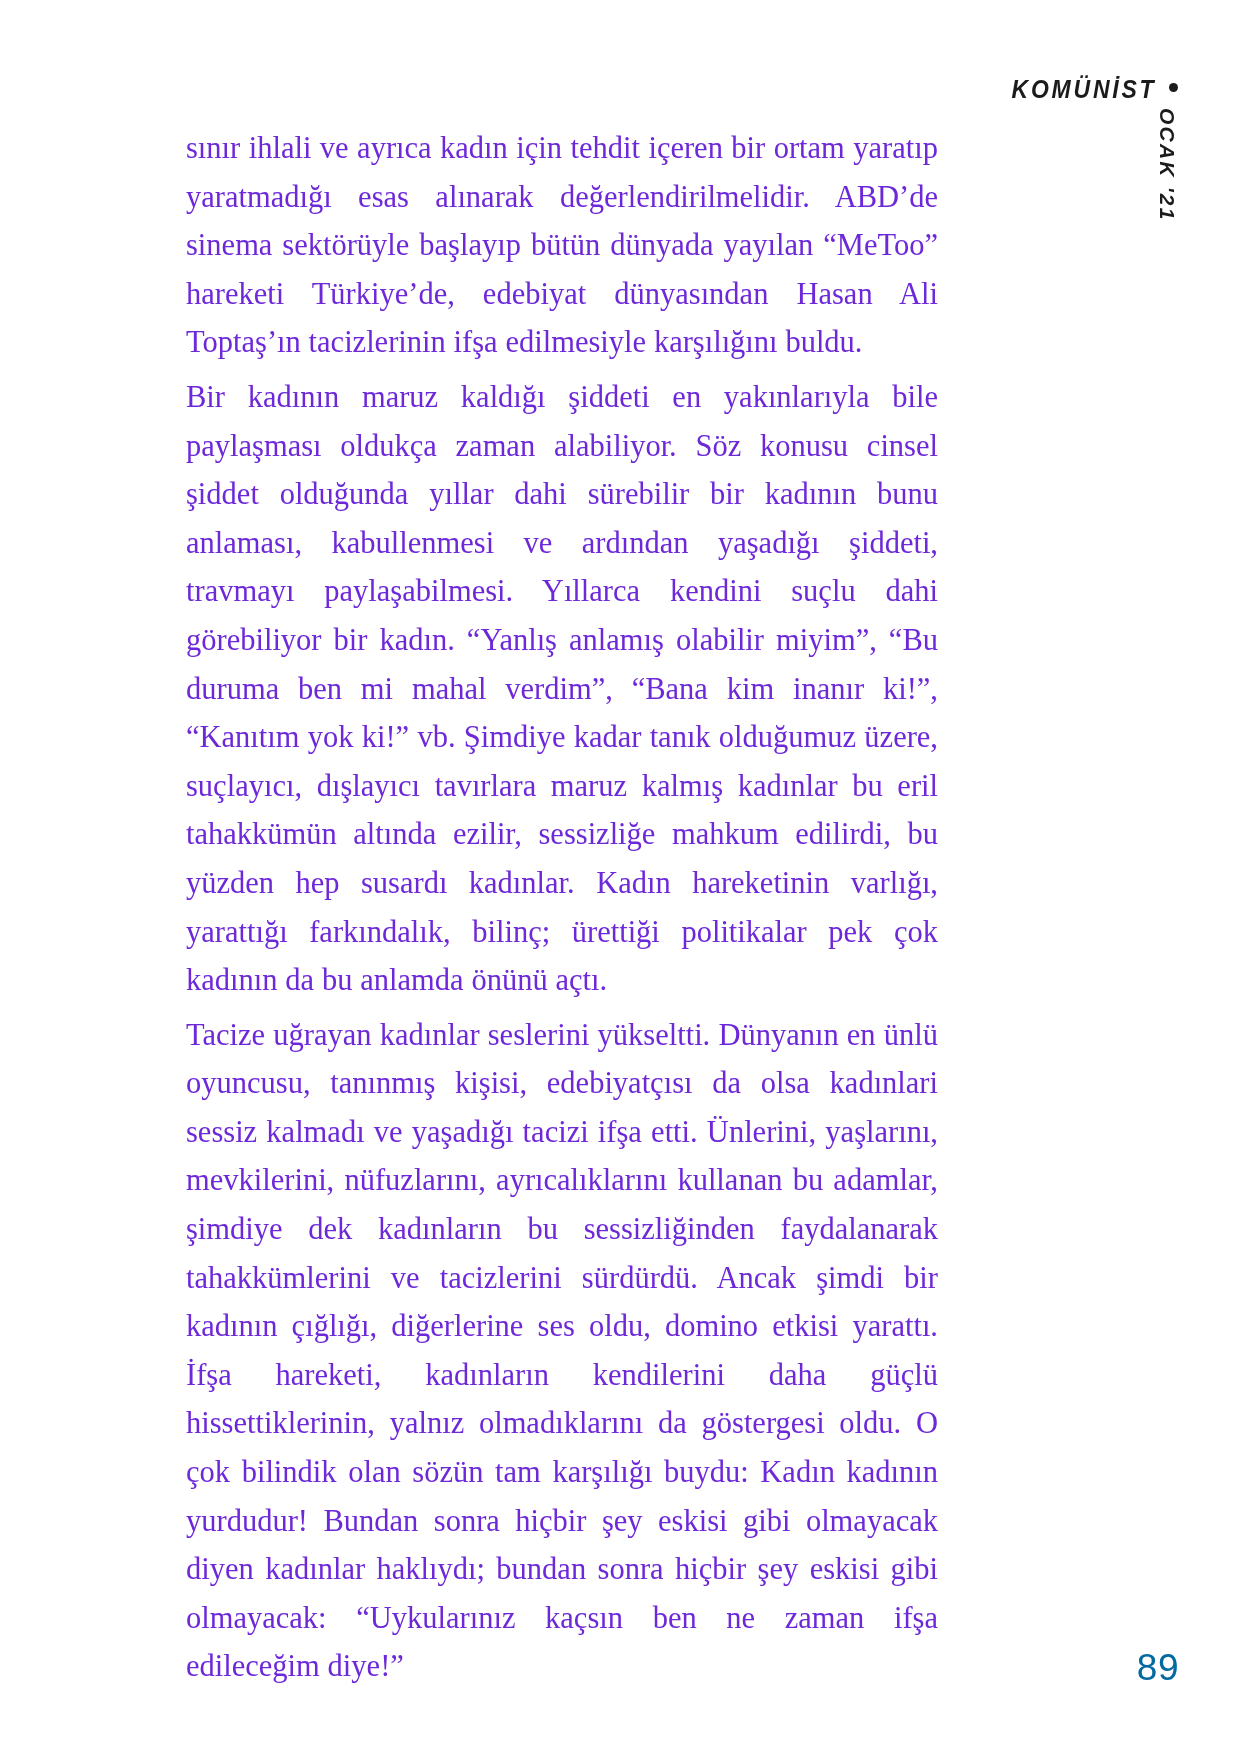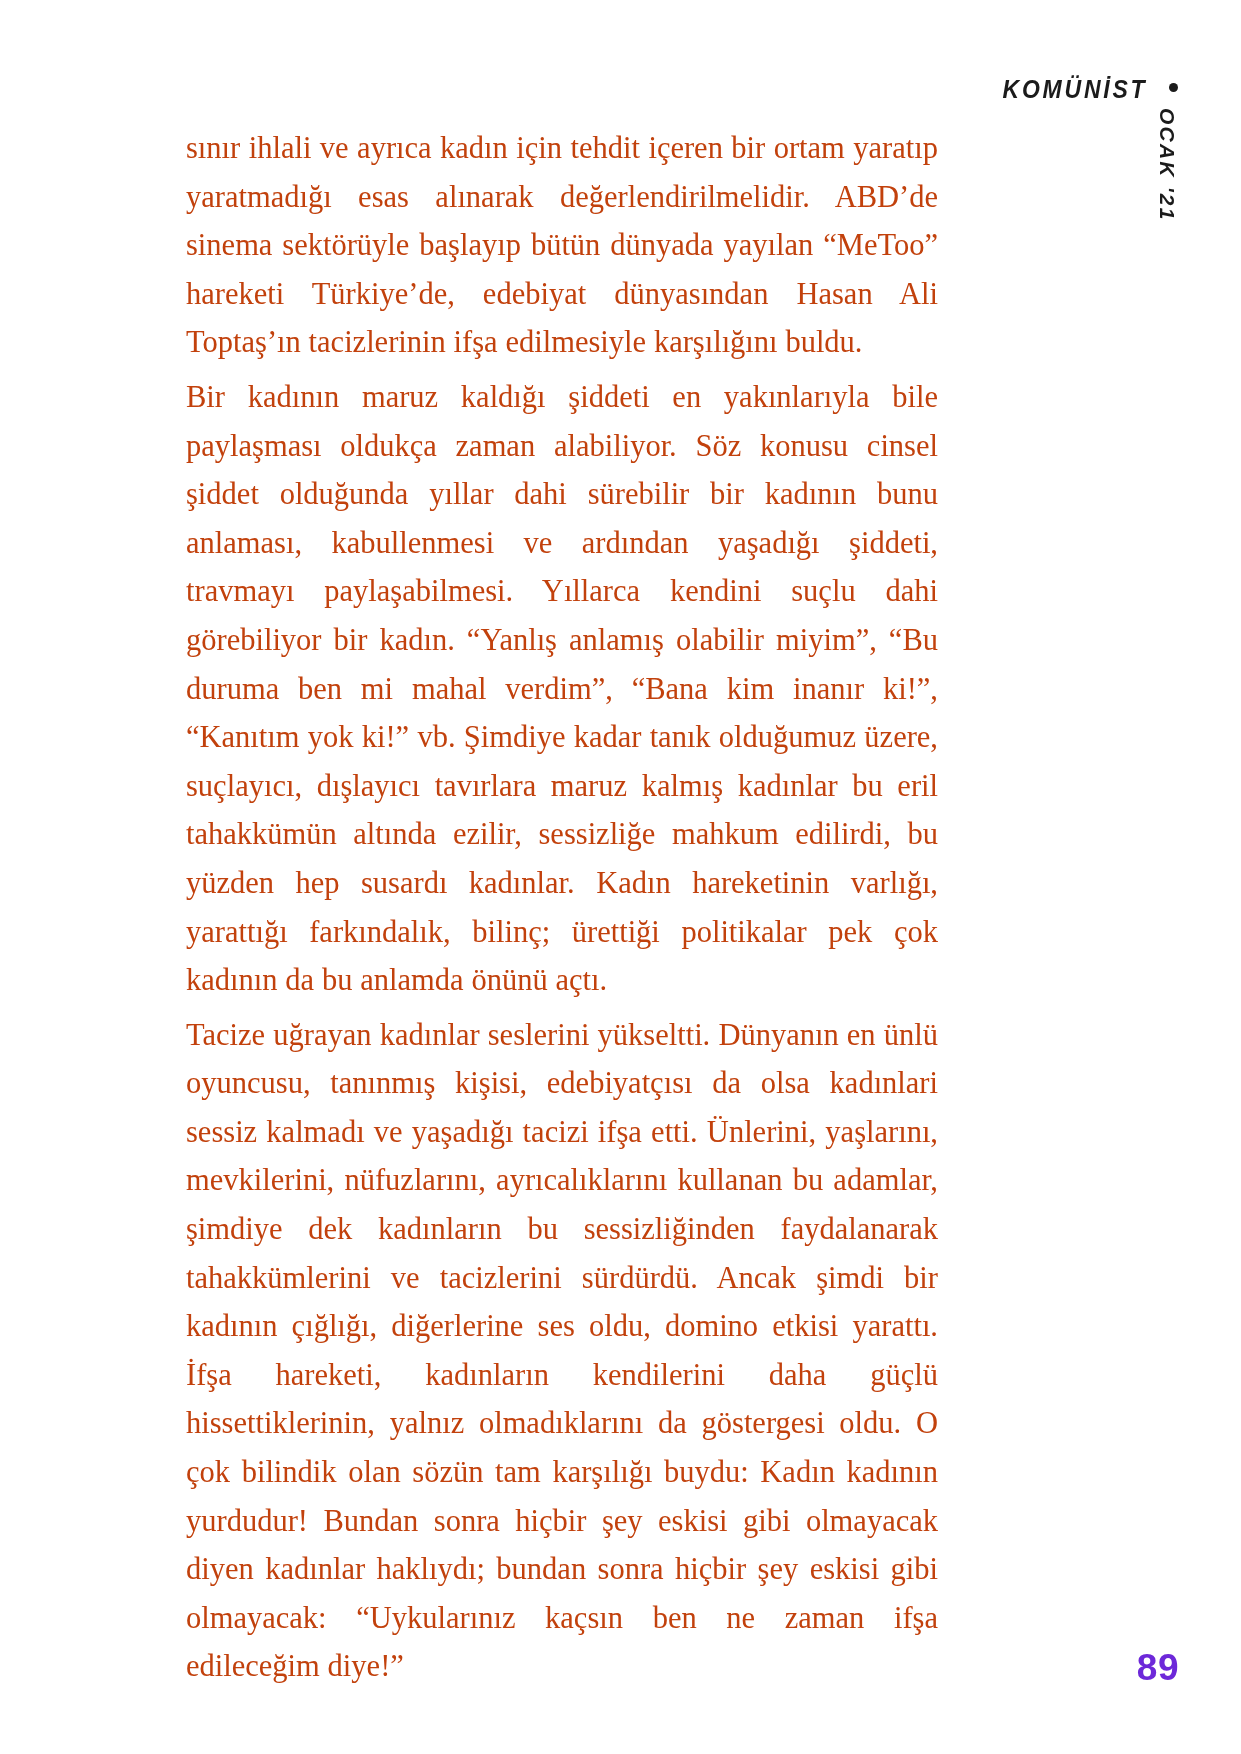"KOMÜNİST" .running-head { gap: 22px -> 13px }
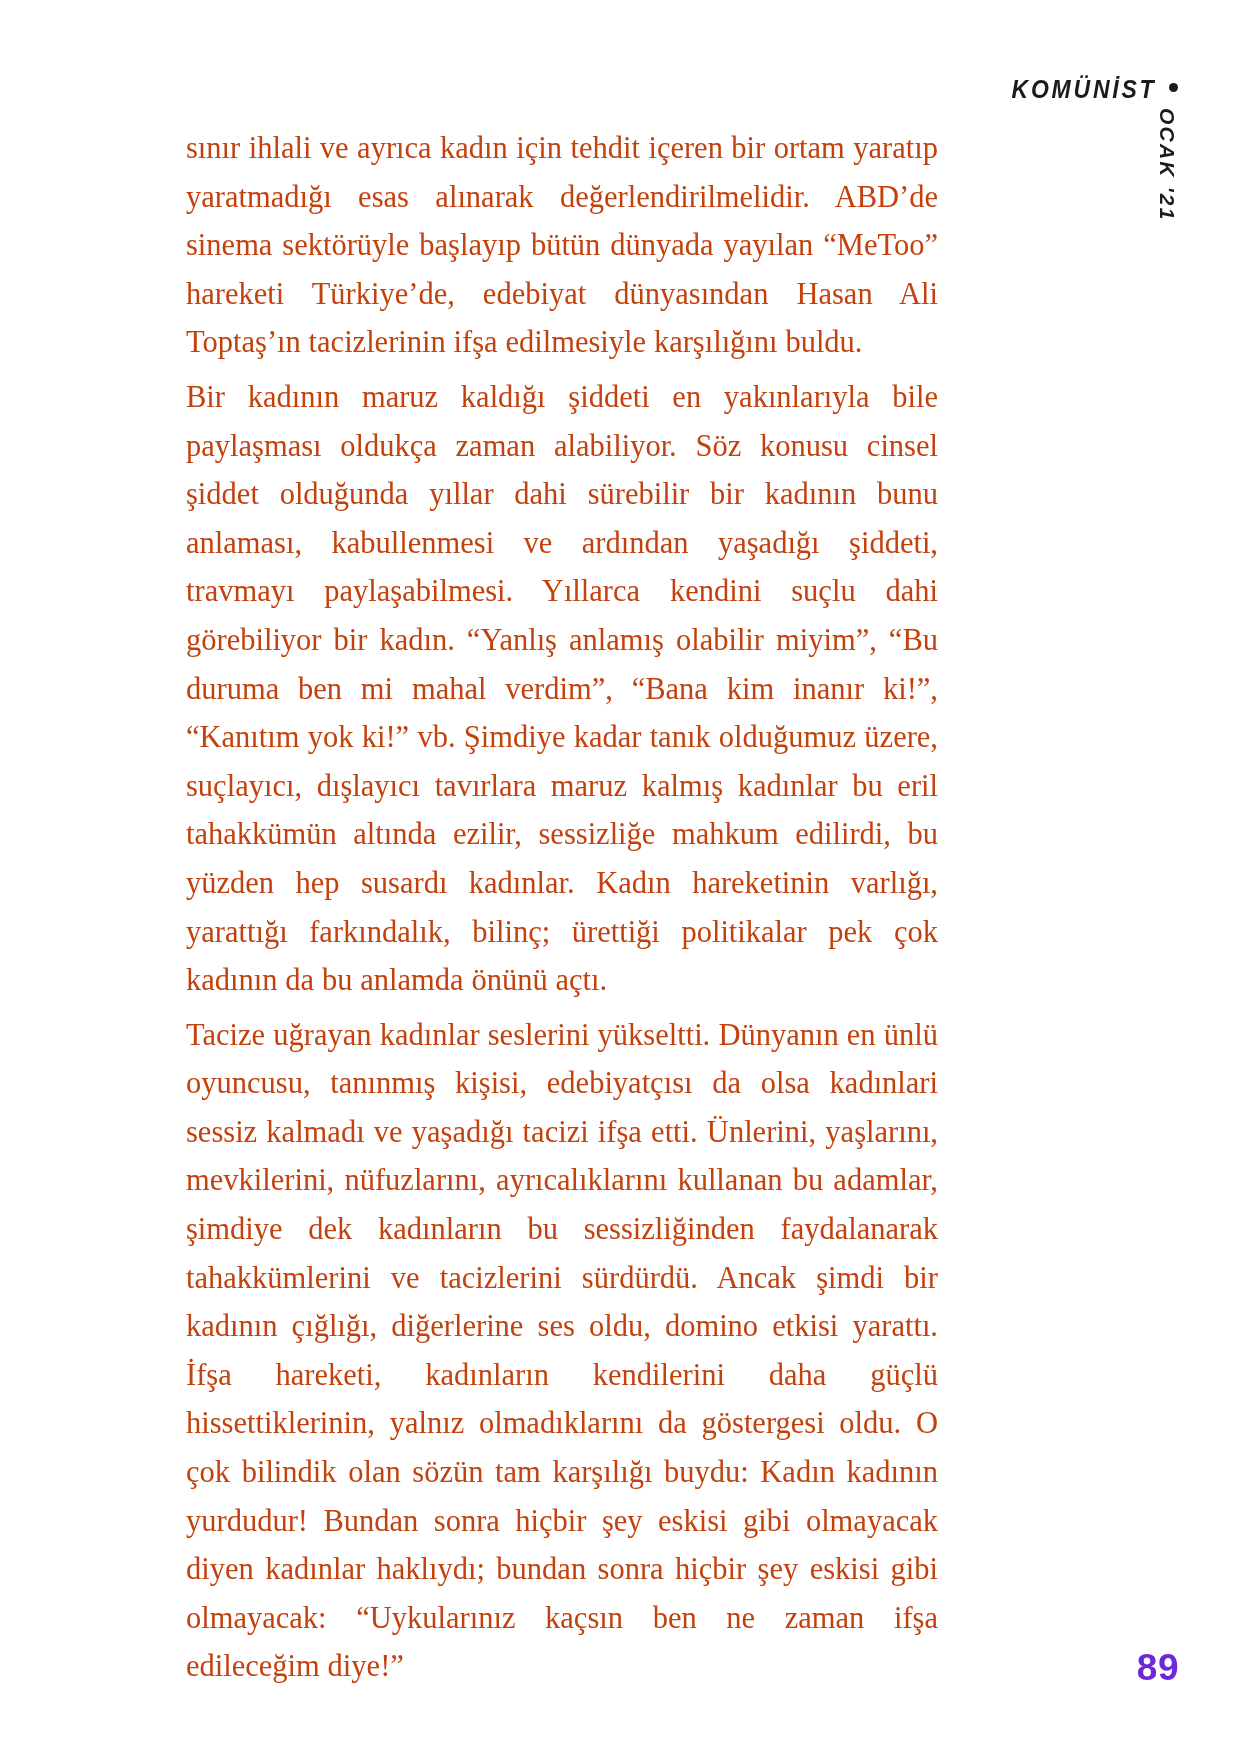"sınır ihlali ve ayrıca kadın" p.body-par { color: #c2410c -> #6d28d9 }
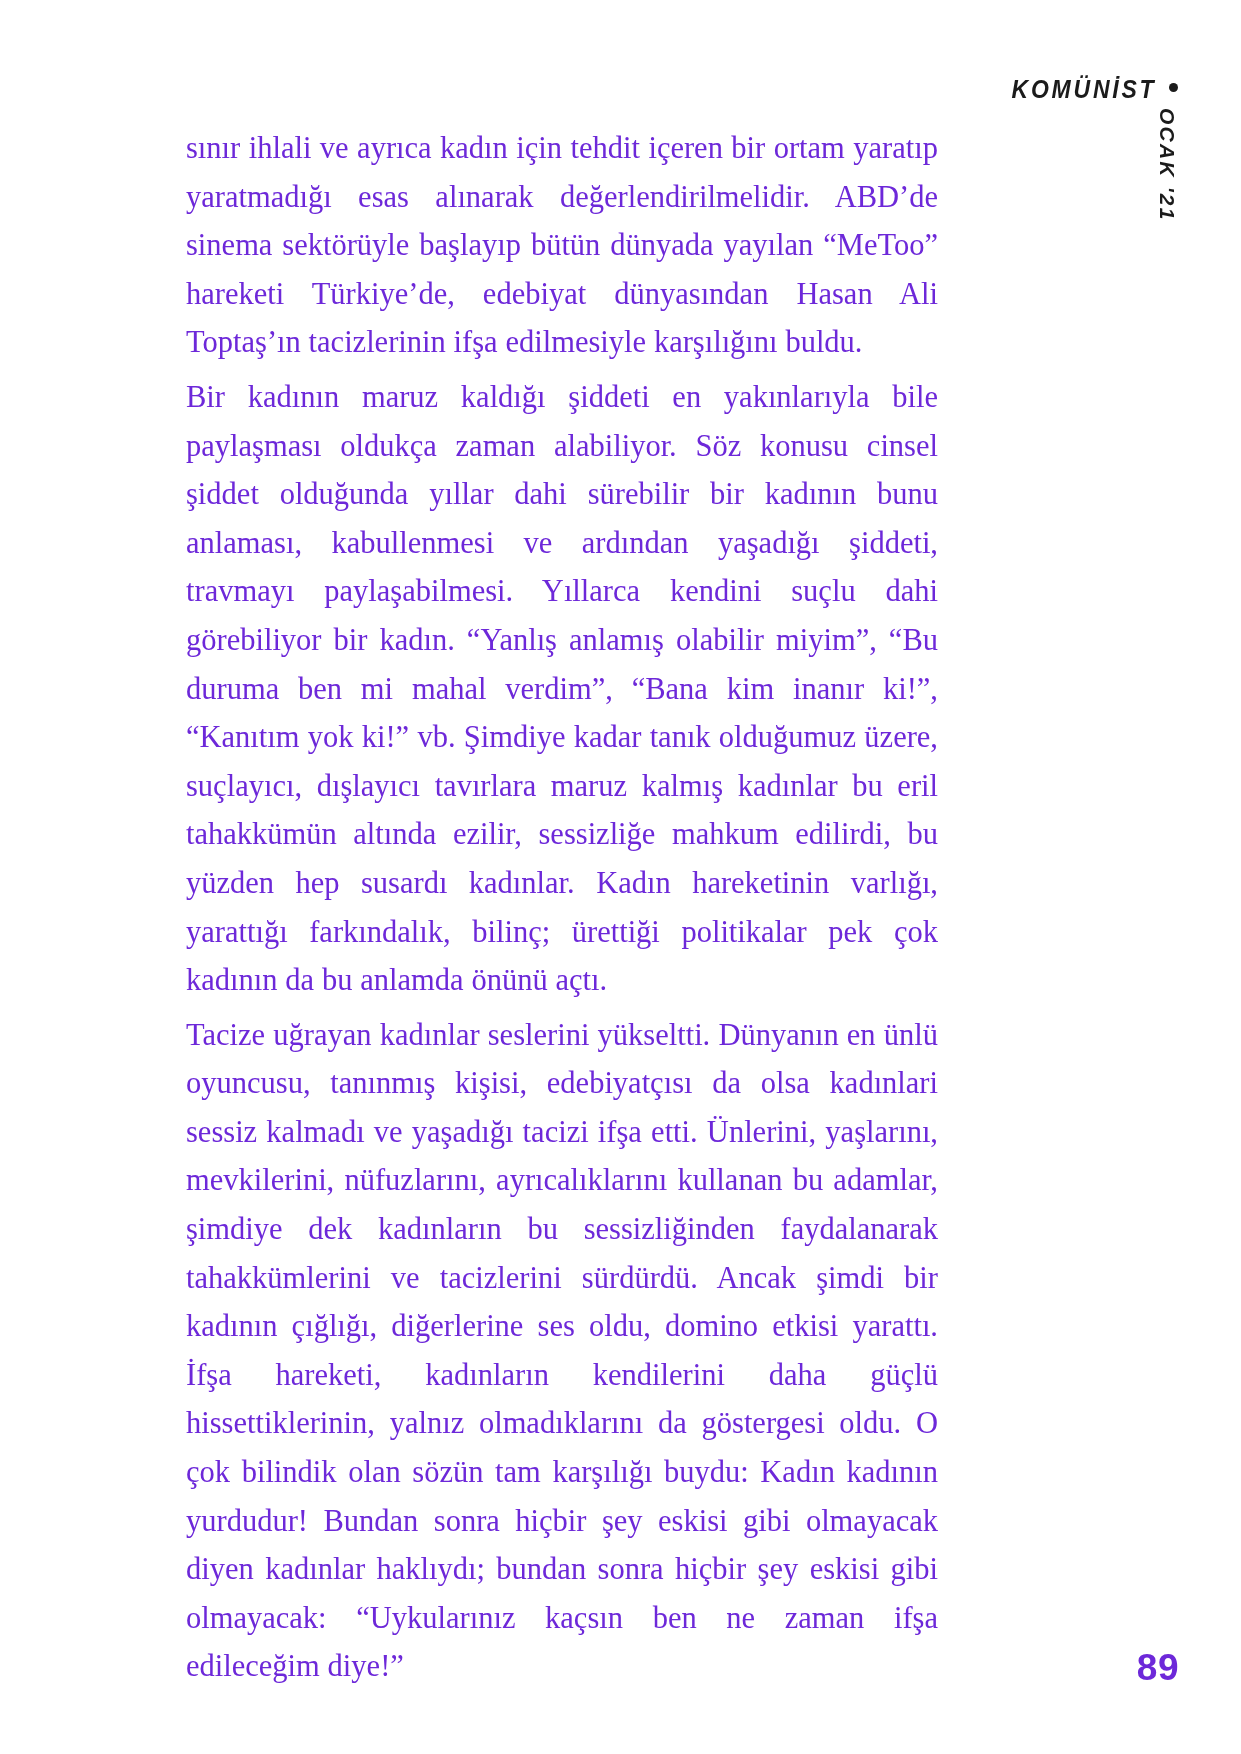"89" .folio { color: #6d28d9 -> #0369a1; font-weight: 700 -> 400 }
